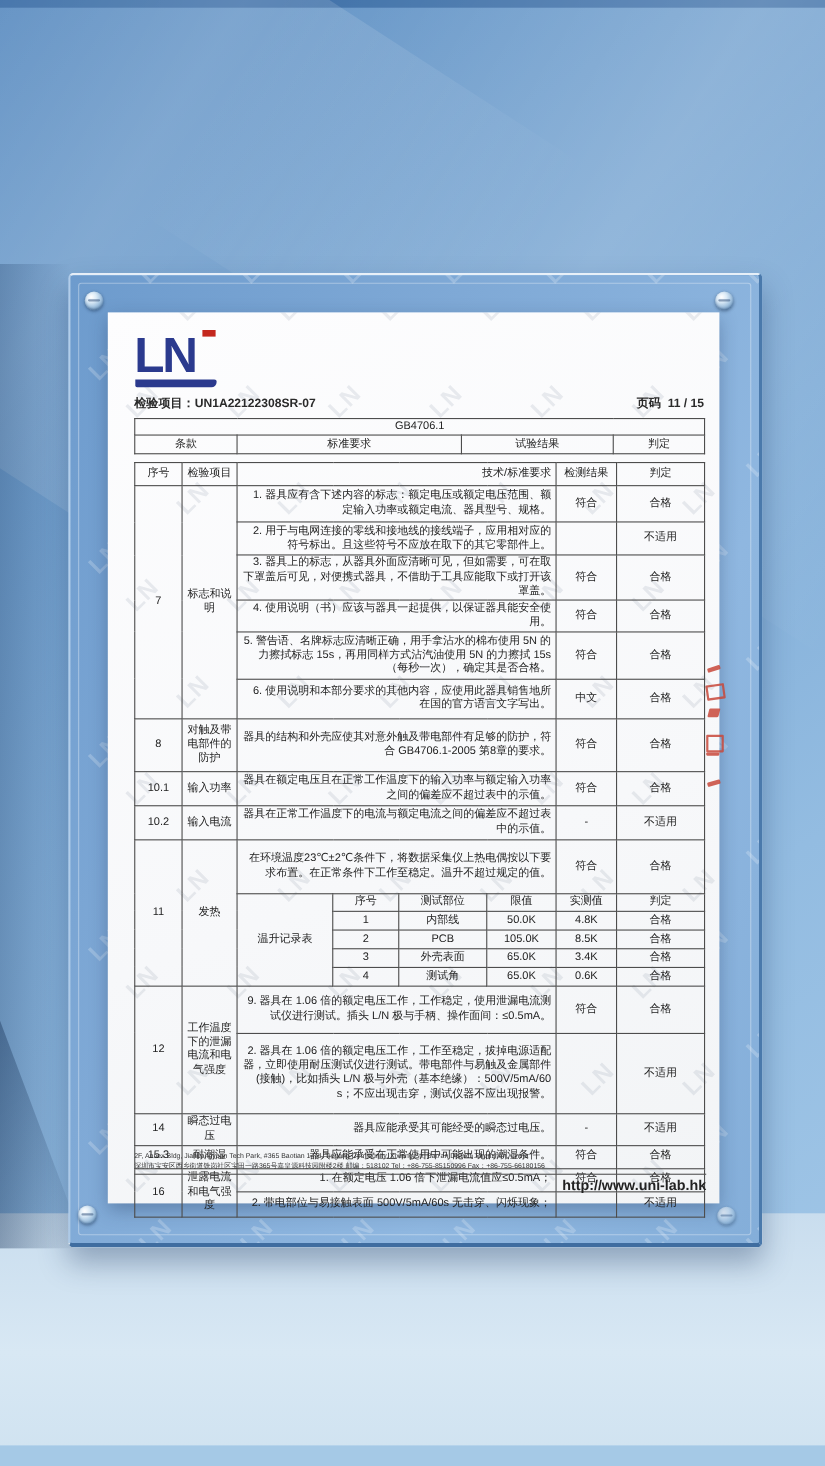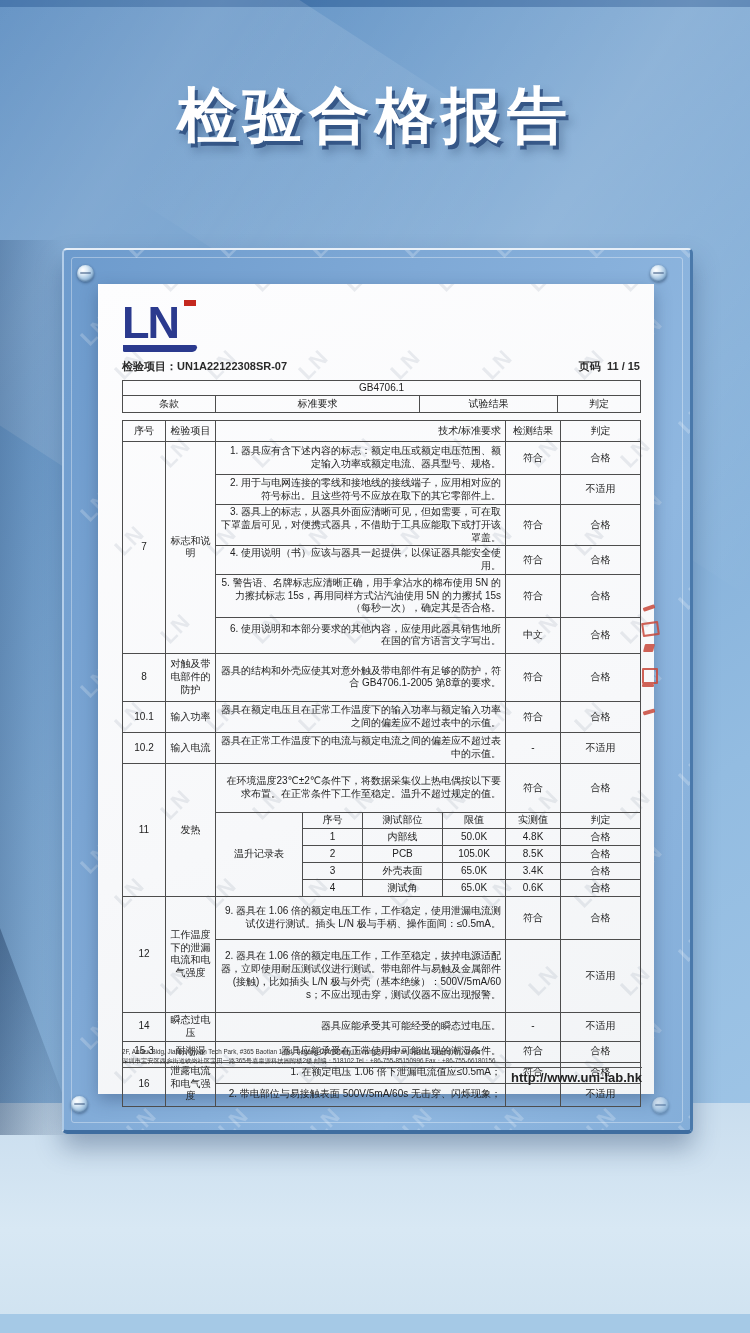"检验合格报告" div.page-title { html: <div>检验合格报告</div> -> none }
